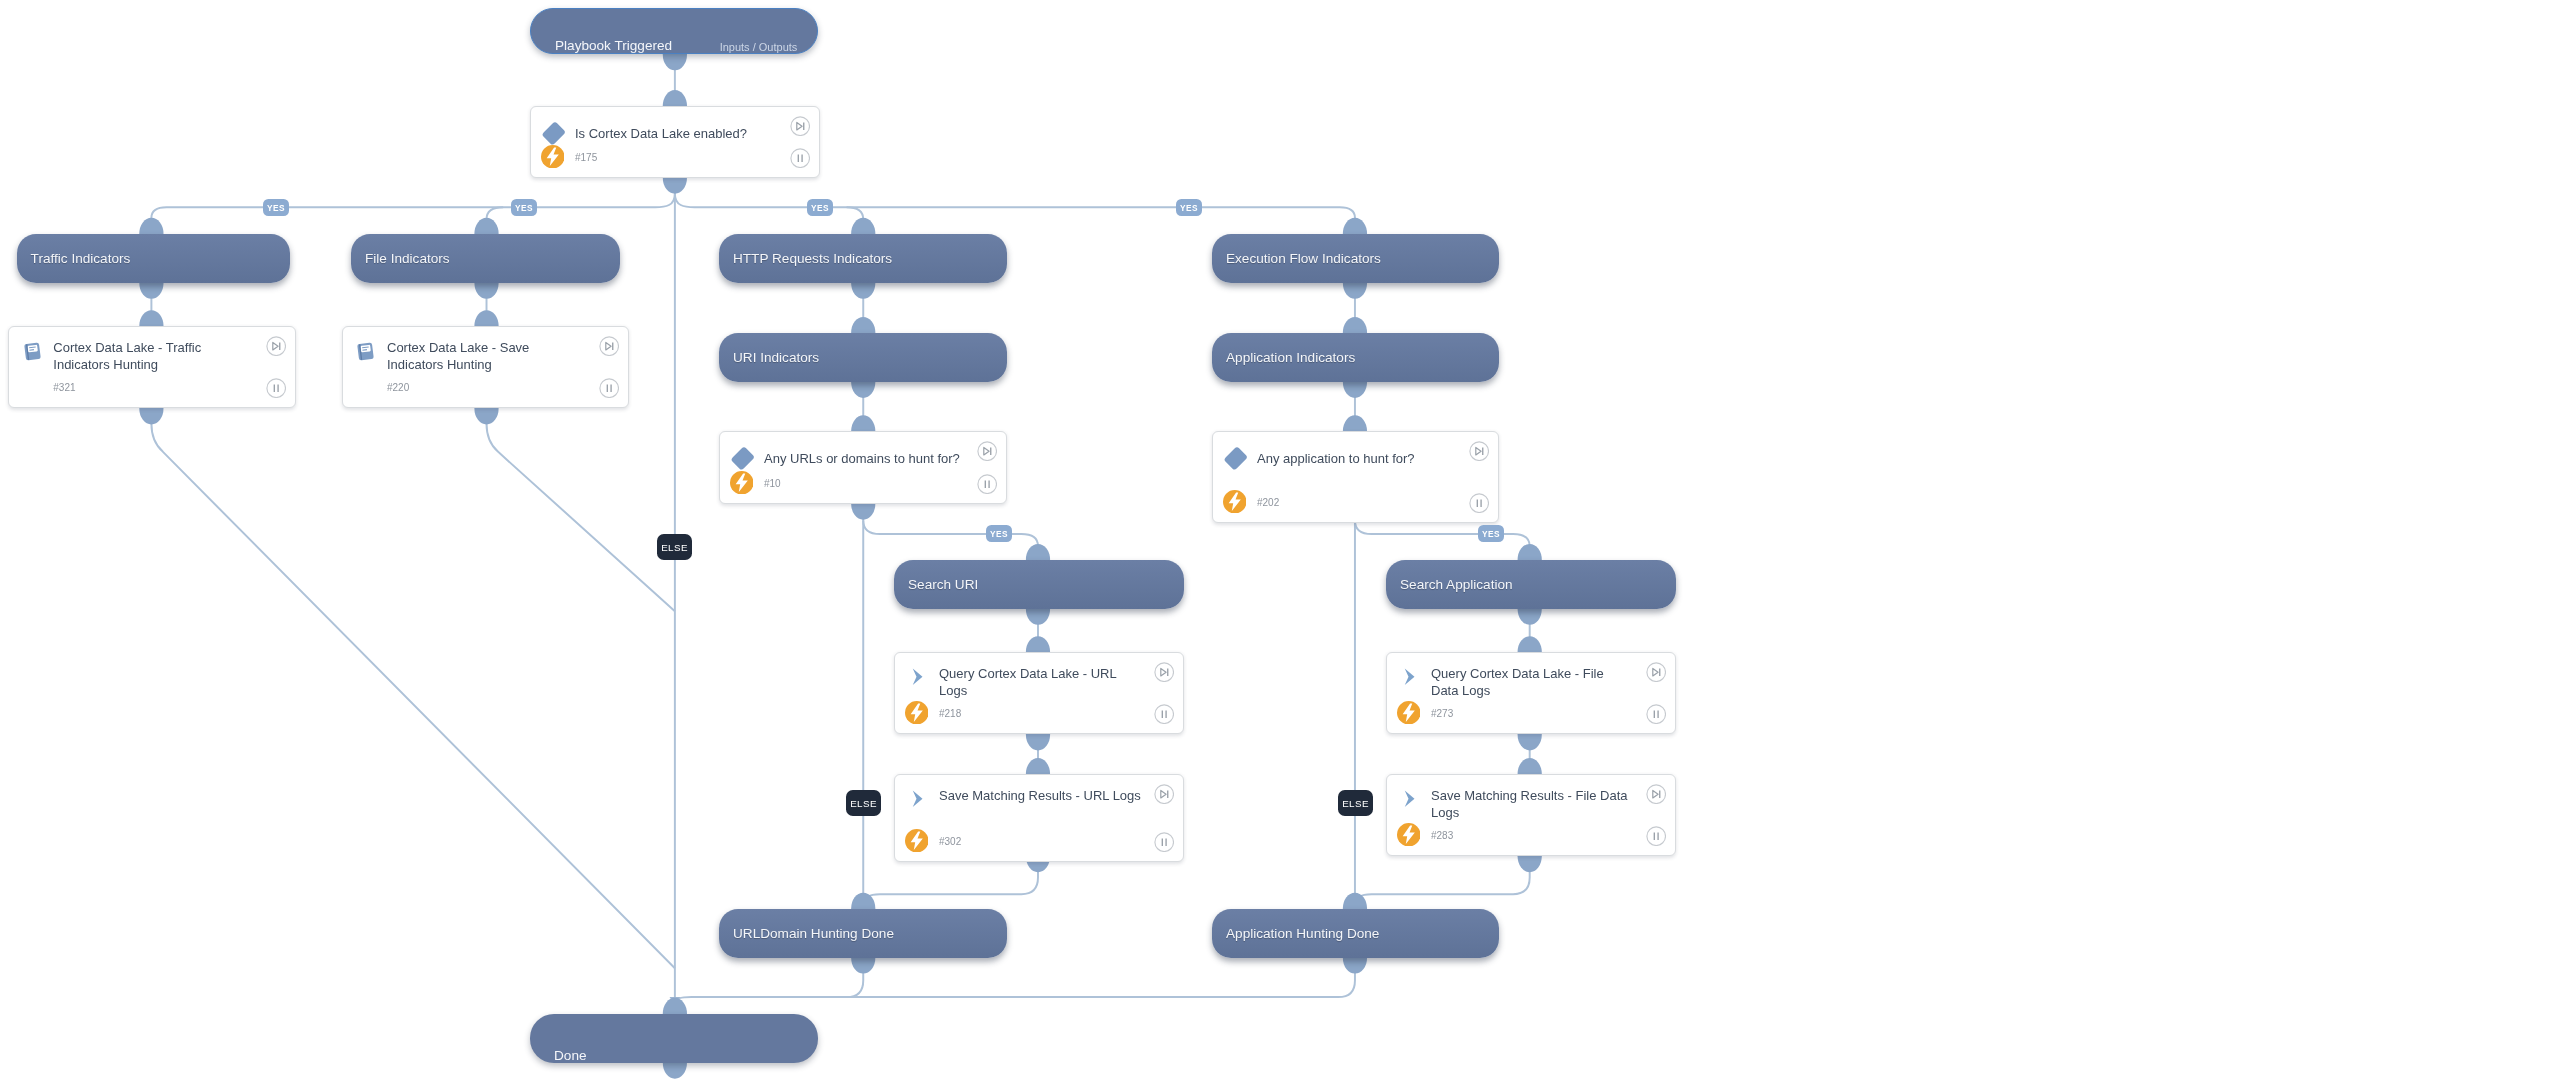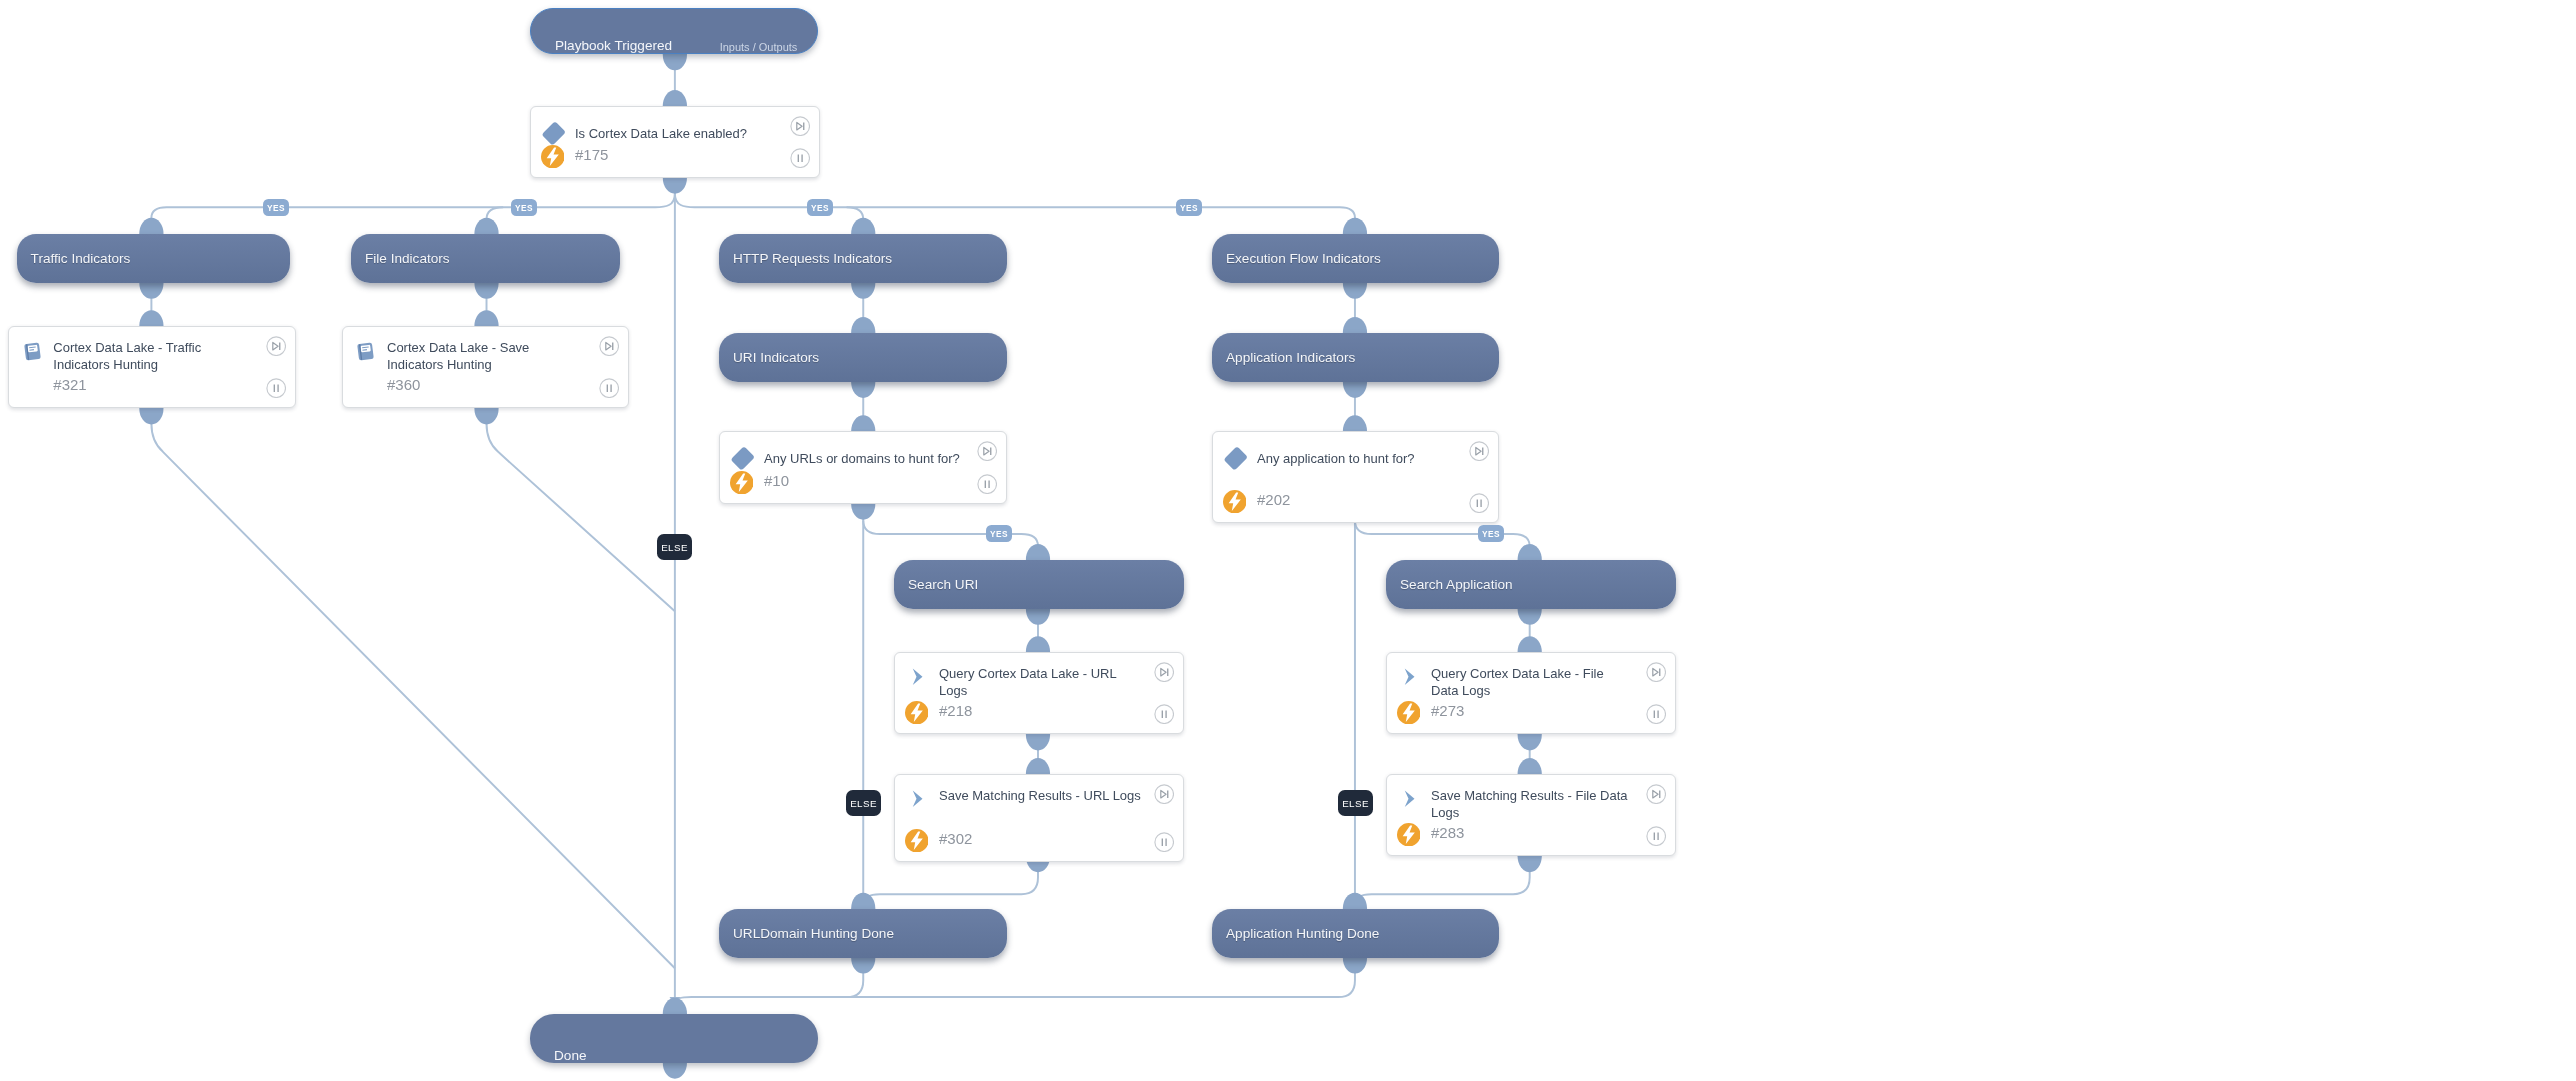"#175" .card .task-id { font-size: 15px -> 10px }
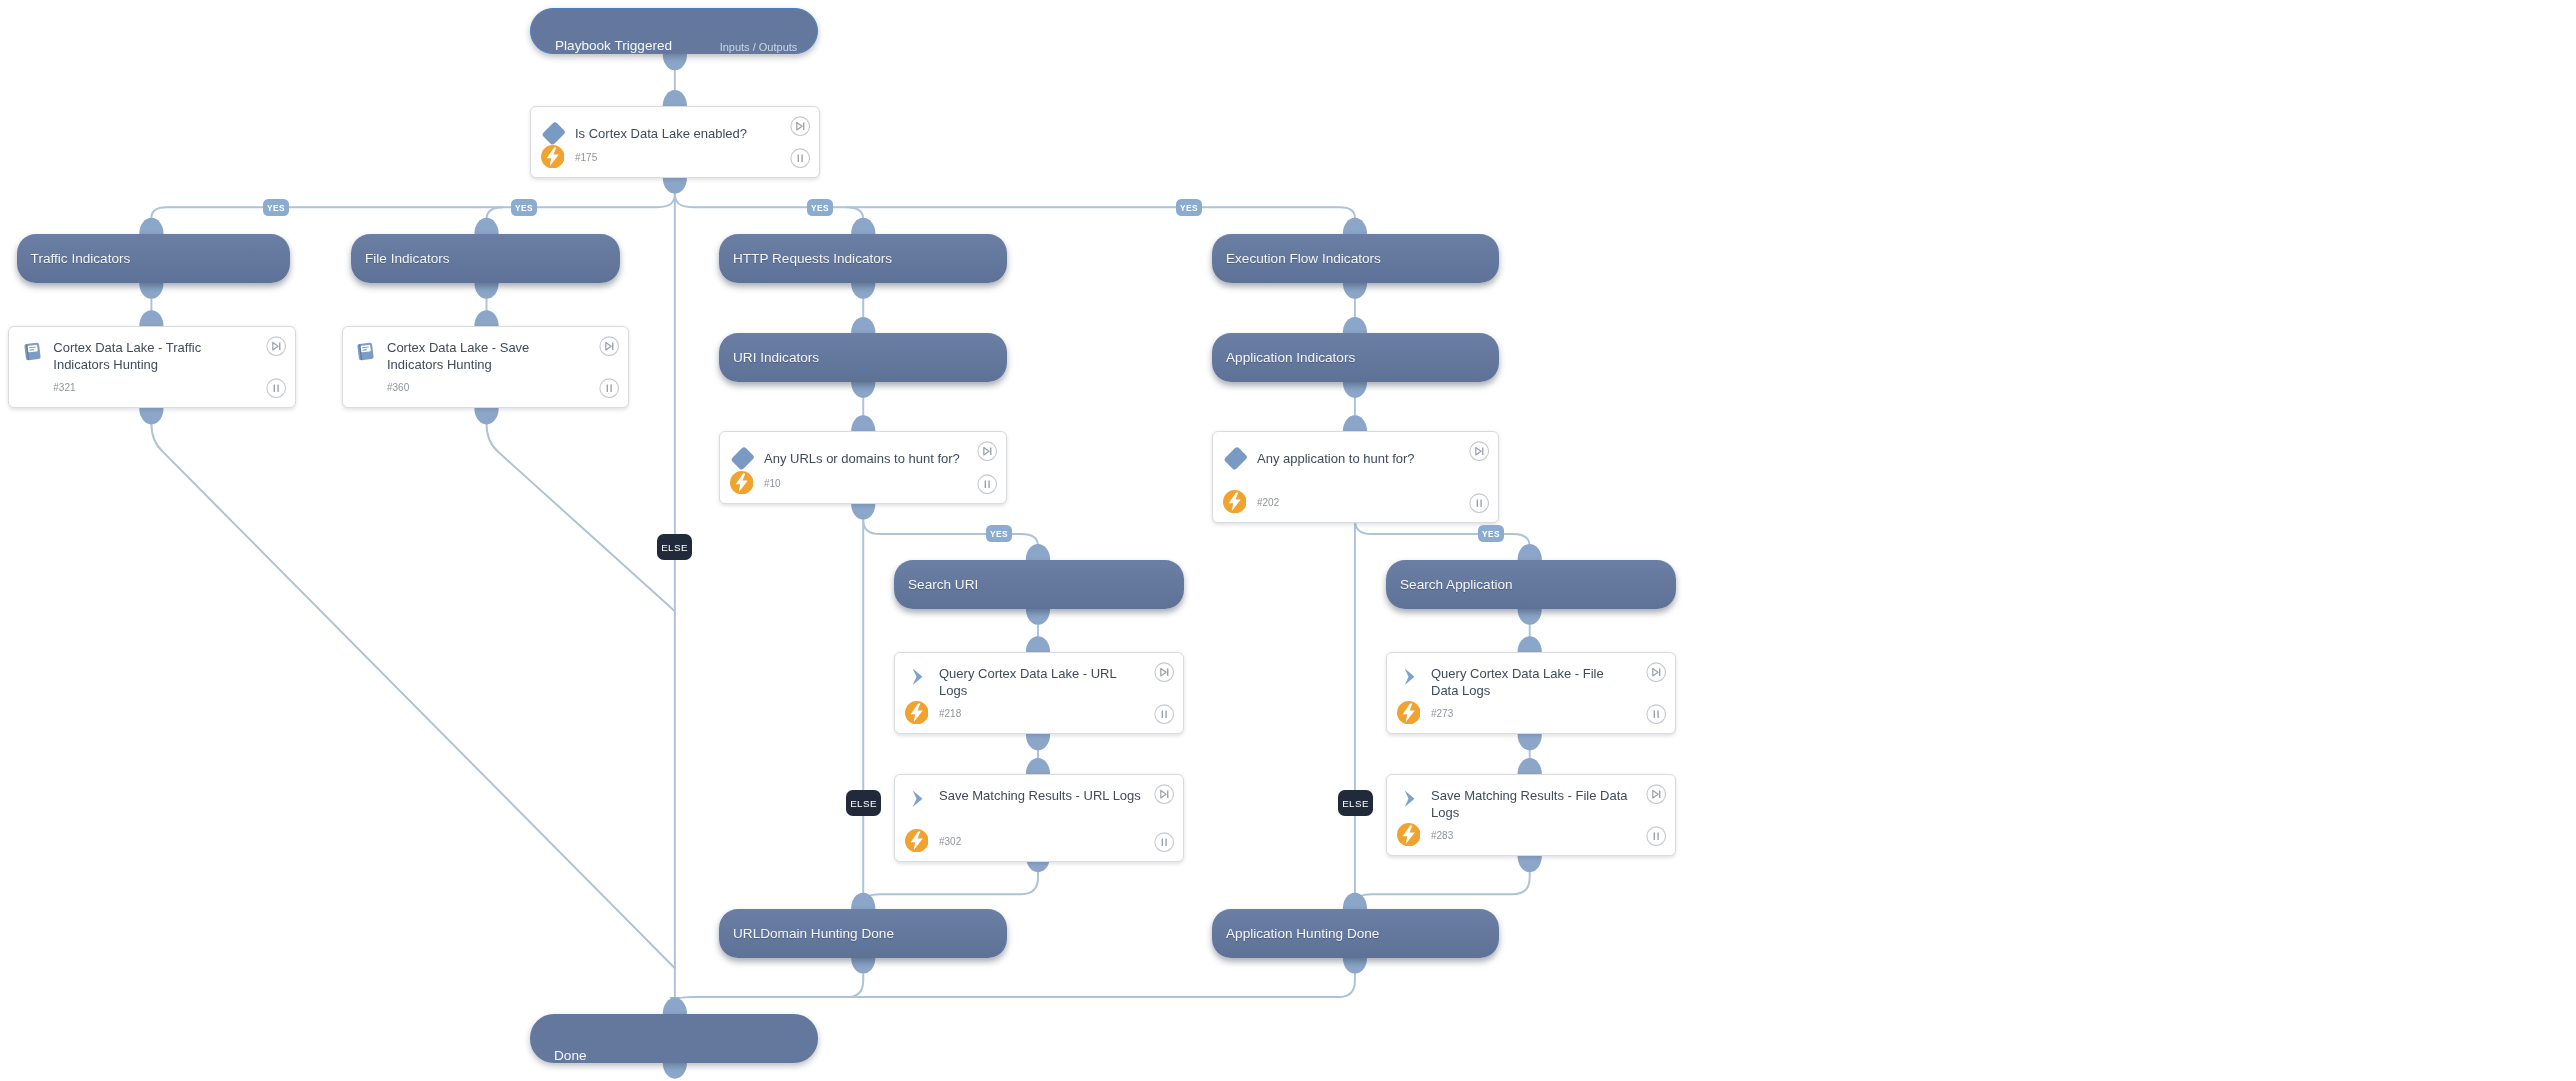"#360" span.task-id { text: 360 -> 220 }
